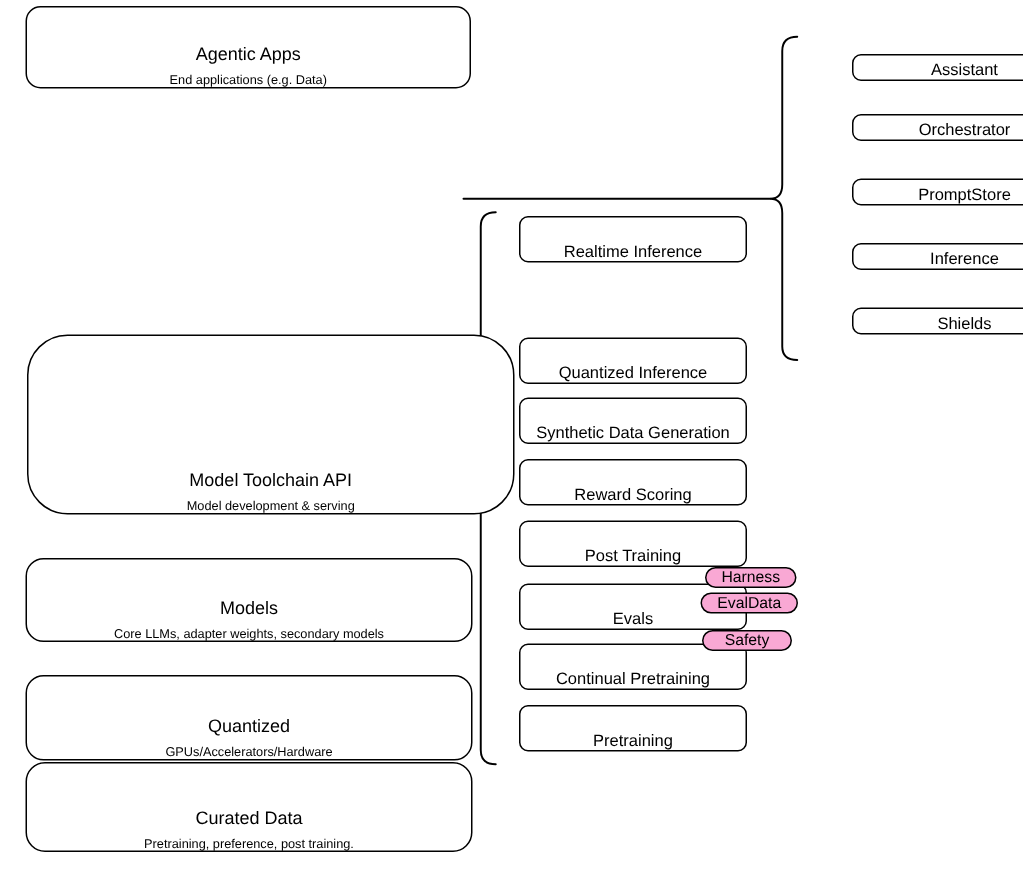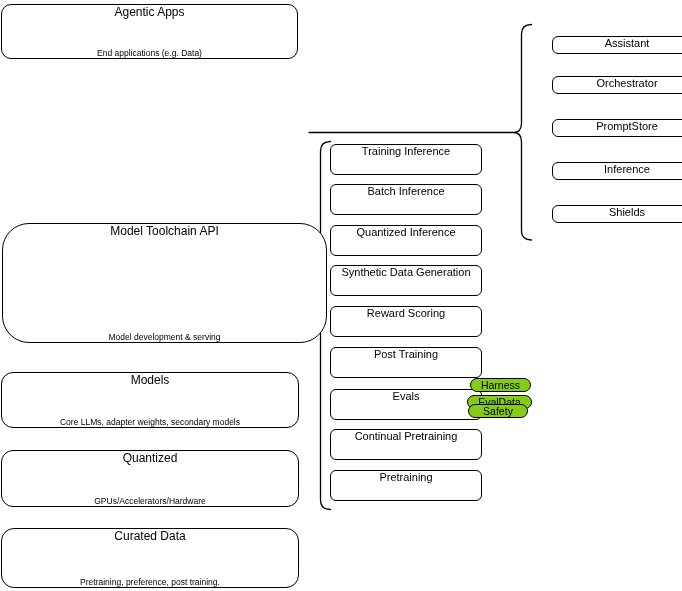"Agentic Apps" .box { justify-content: space-between -> flex-end; margin-left: none -> 16px }
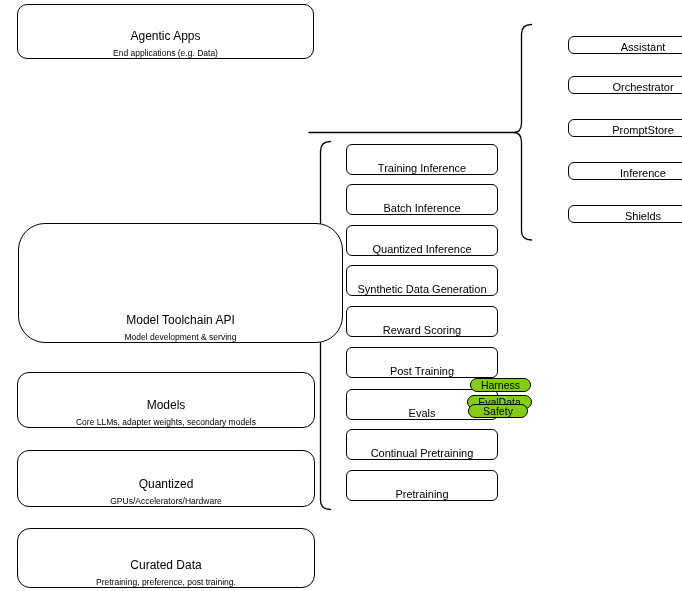"Training Inference" div.box { text: Training -> Realtime }
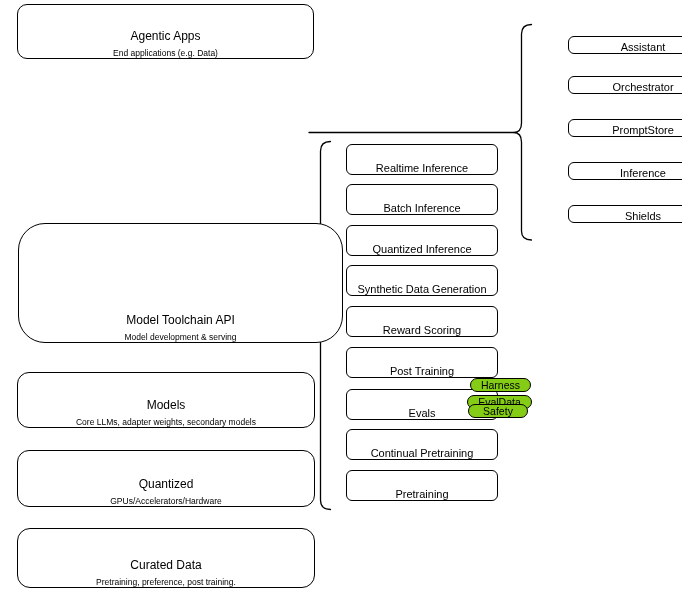"Batch Inference" div.box { html: <div>Batch Inference</div> -> none }
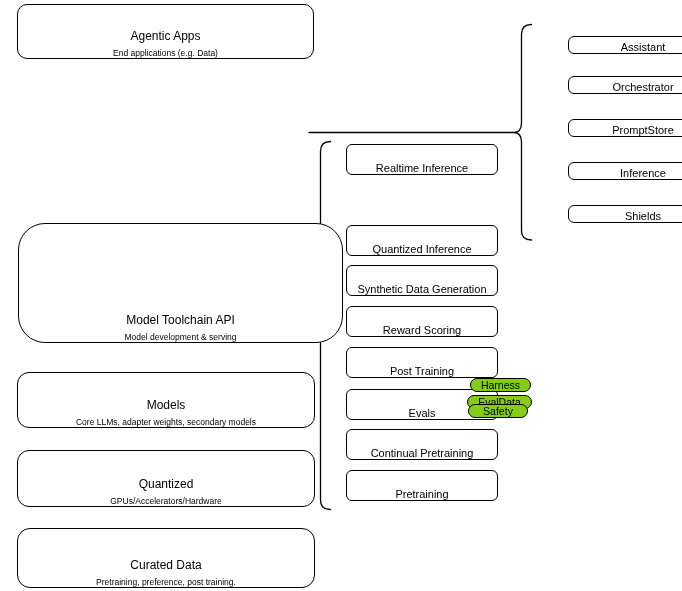"Harness" .tag { background: #84cc16 -> #f9a8d4 }
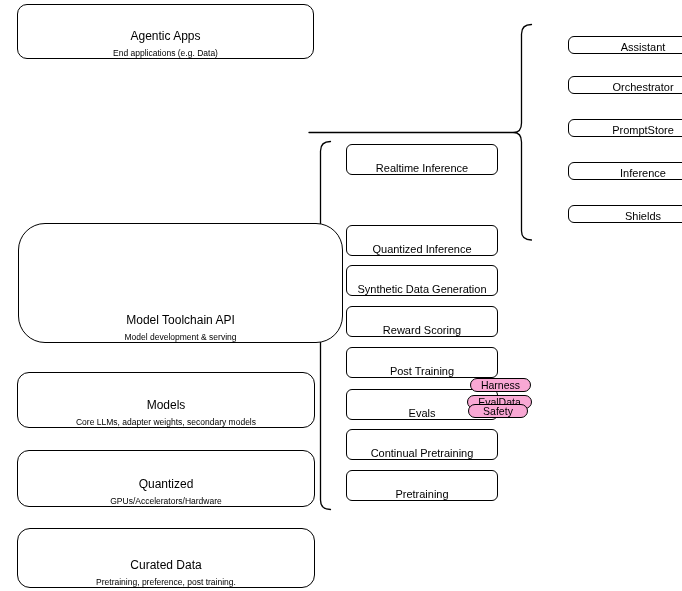"Safety" div.tag { top: 404px -> 420px }
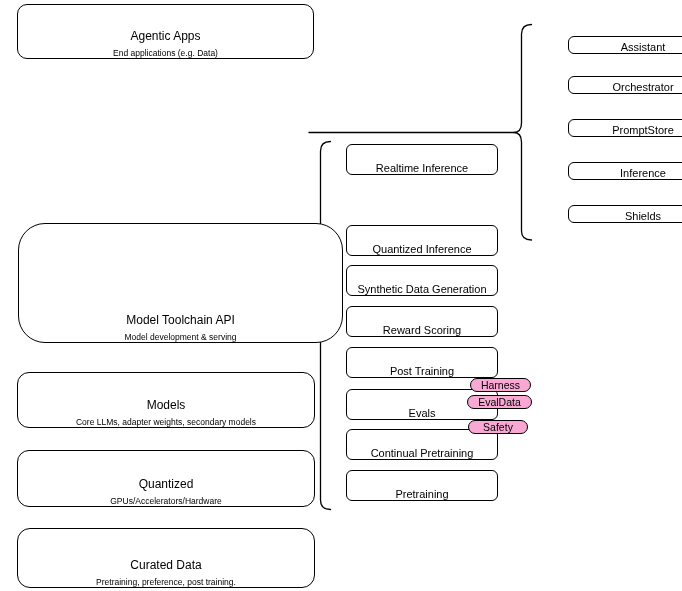"Curated Data" div.box { top: 528px -> 508px }
